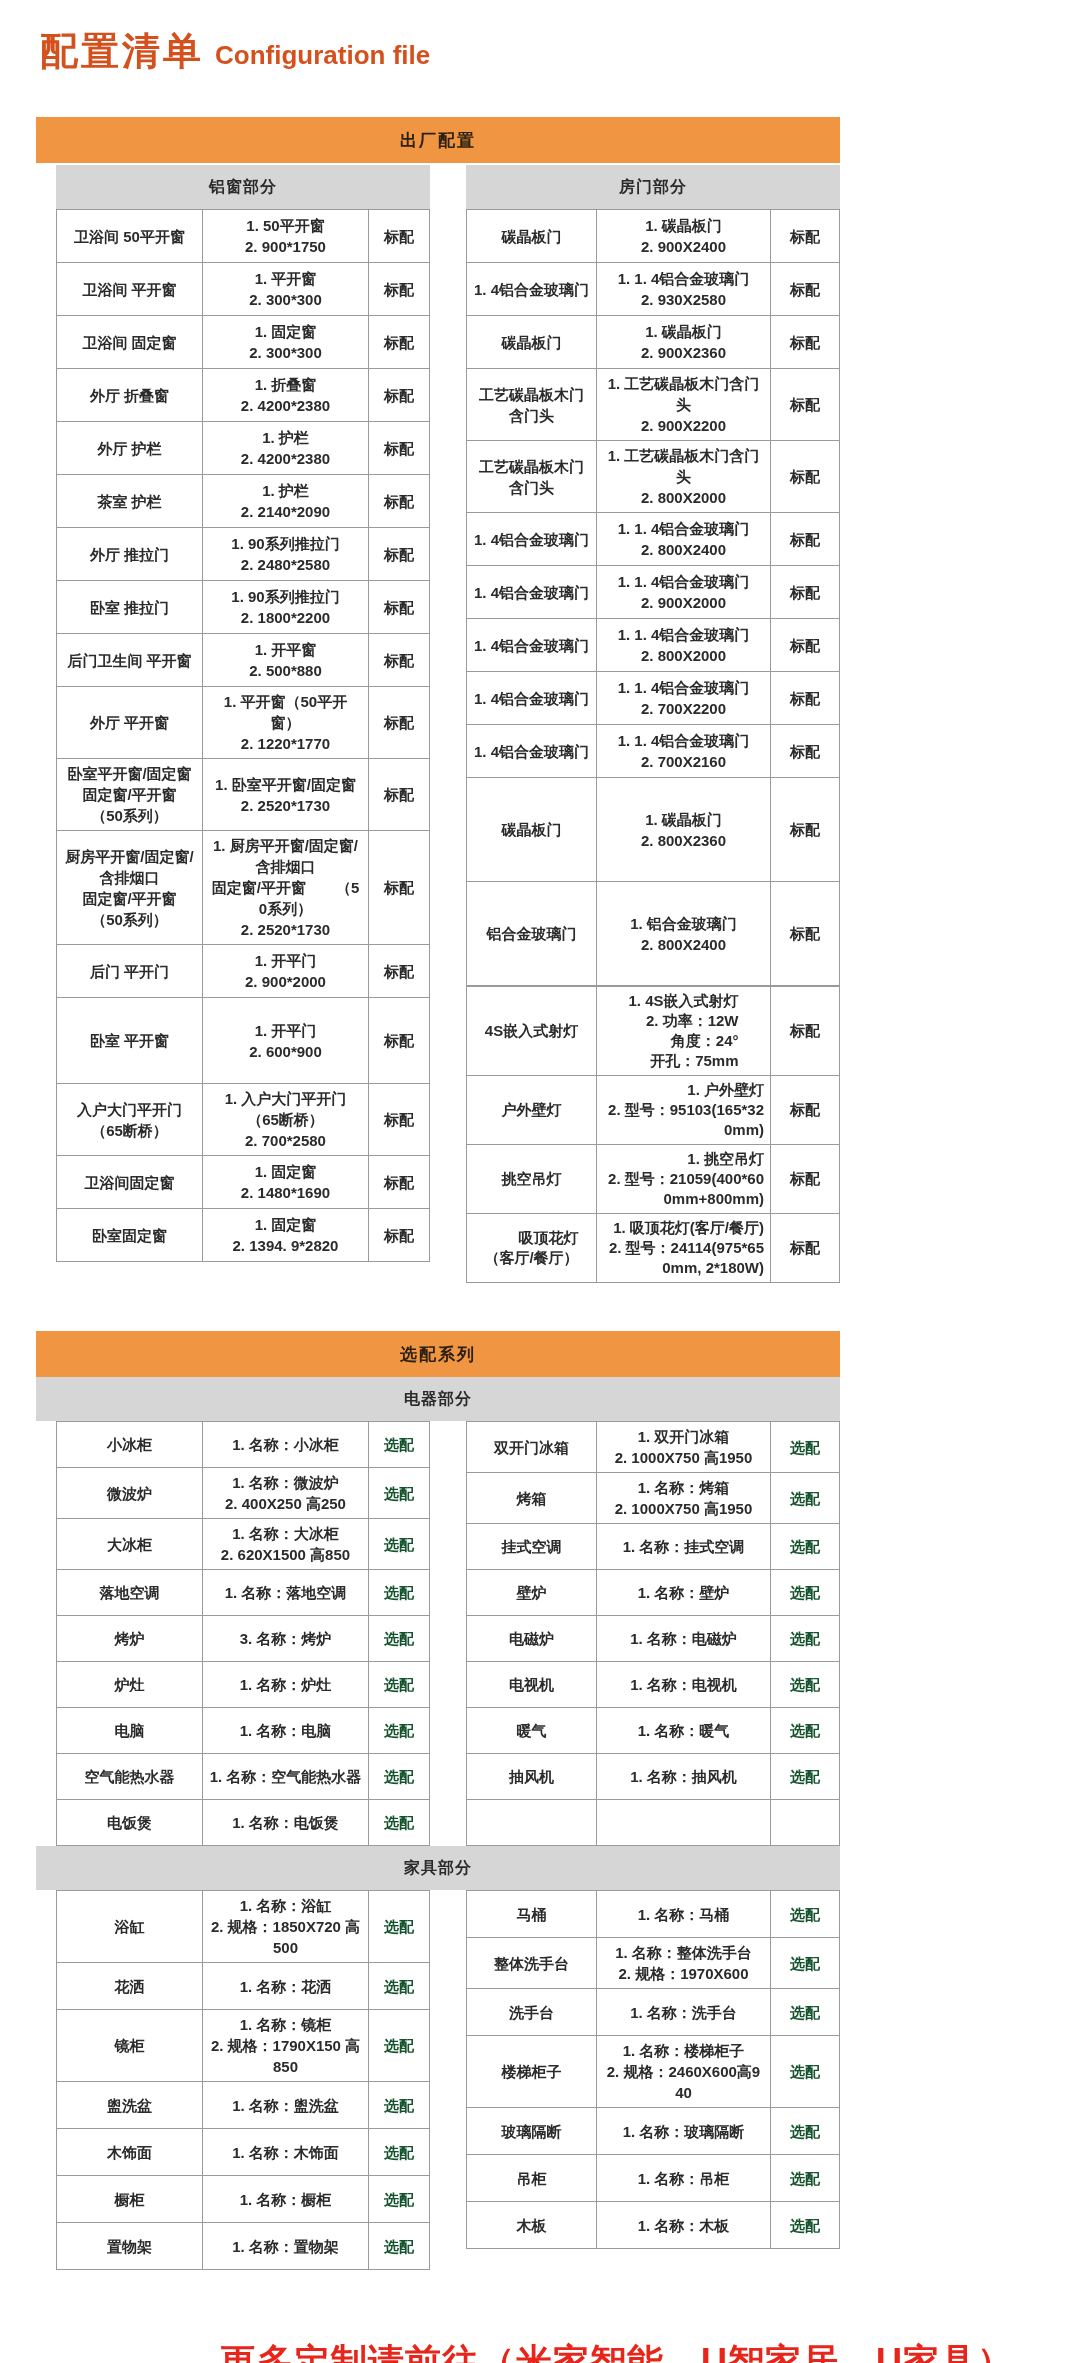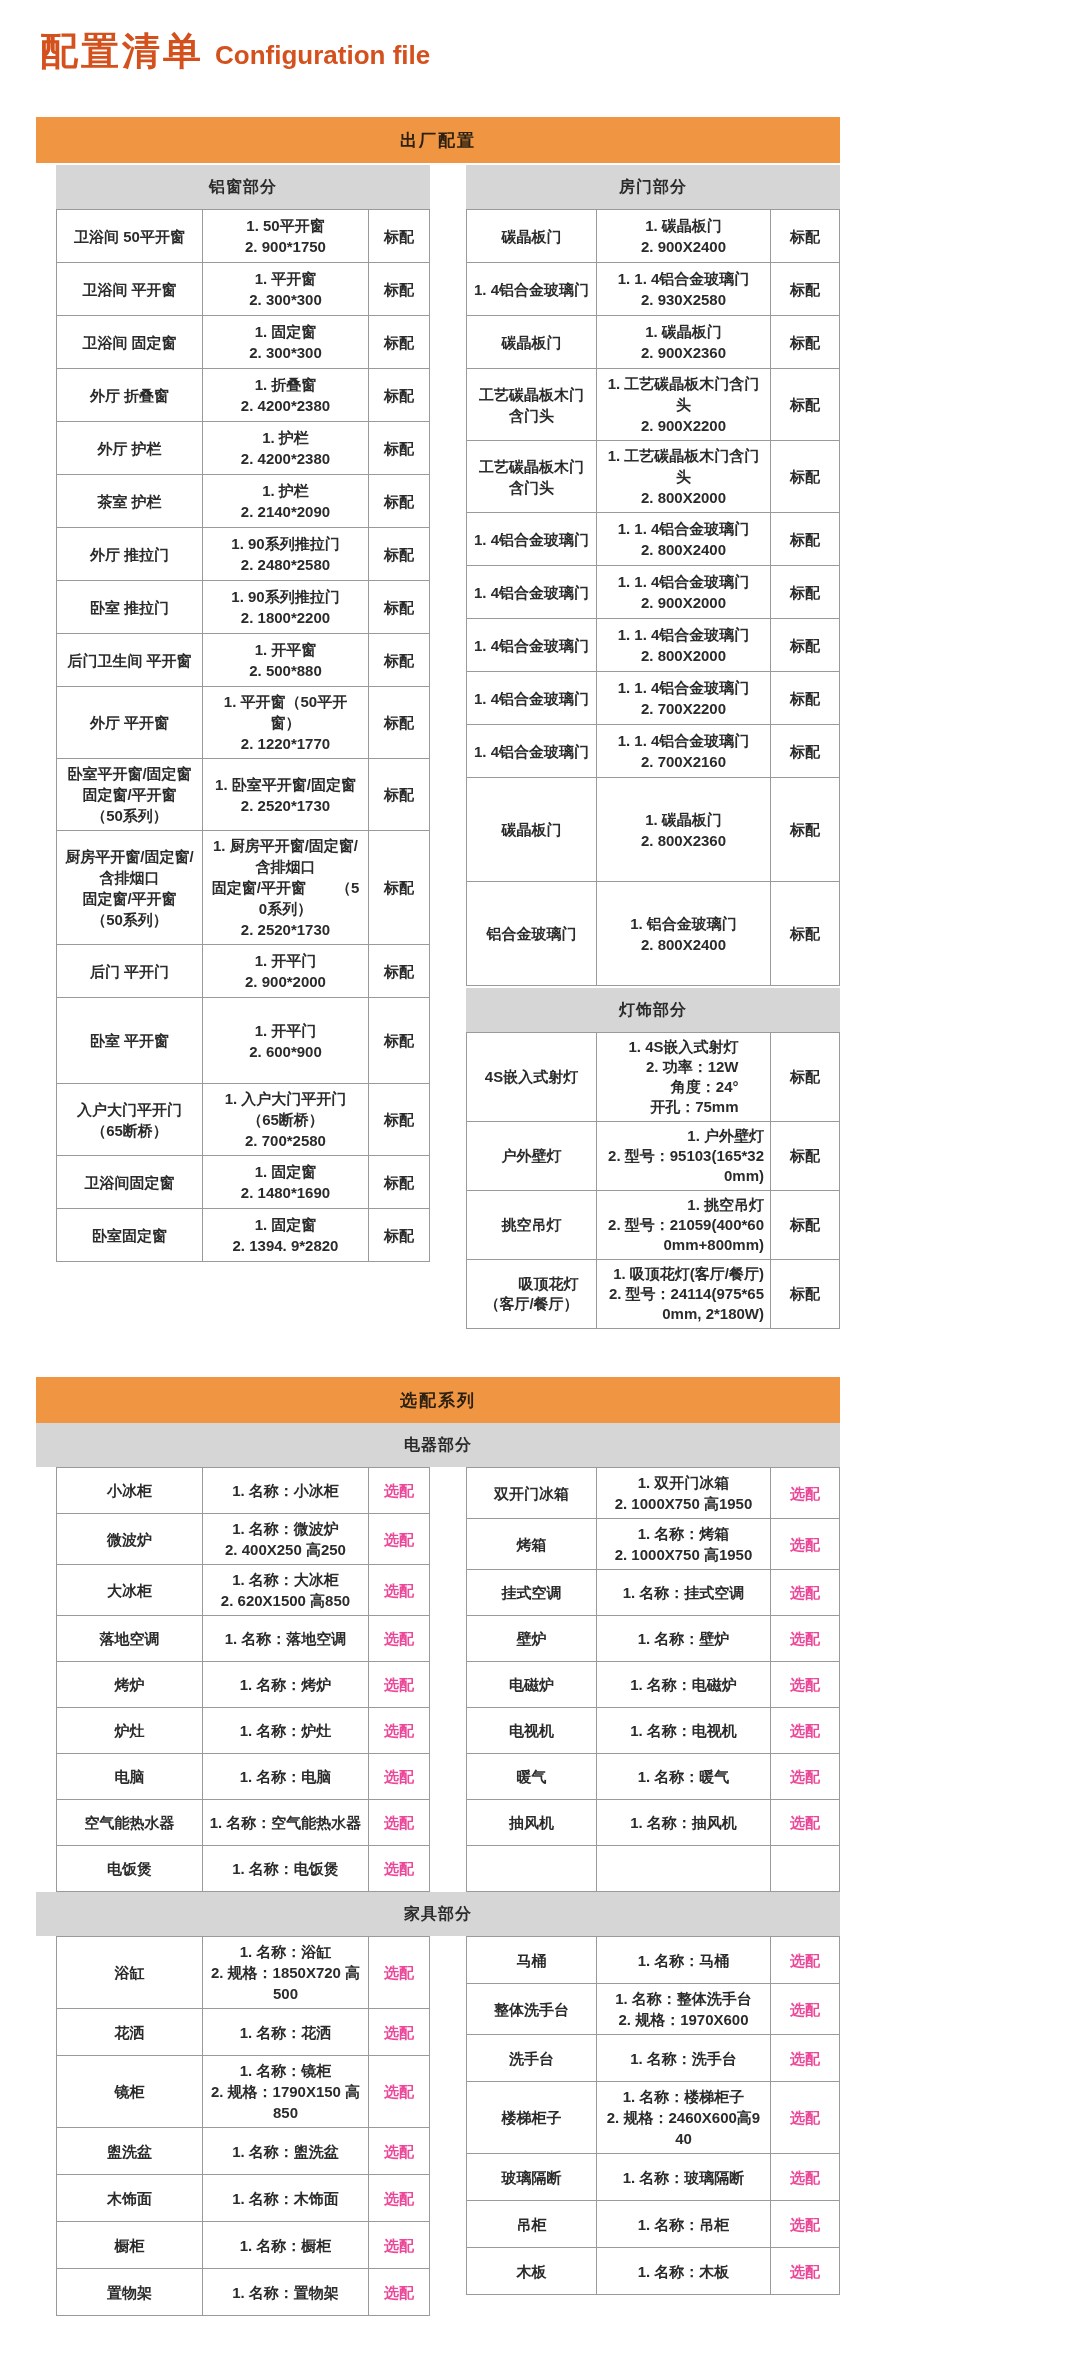"灯饰部分" div.band { html: <div>灯饰部分</div> -> none }
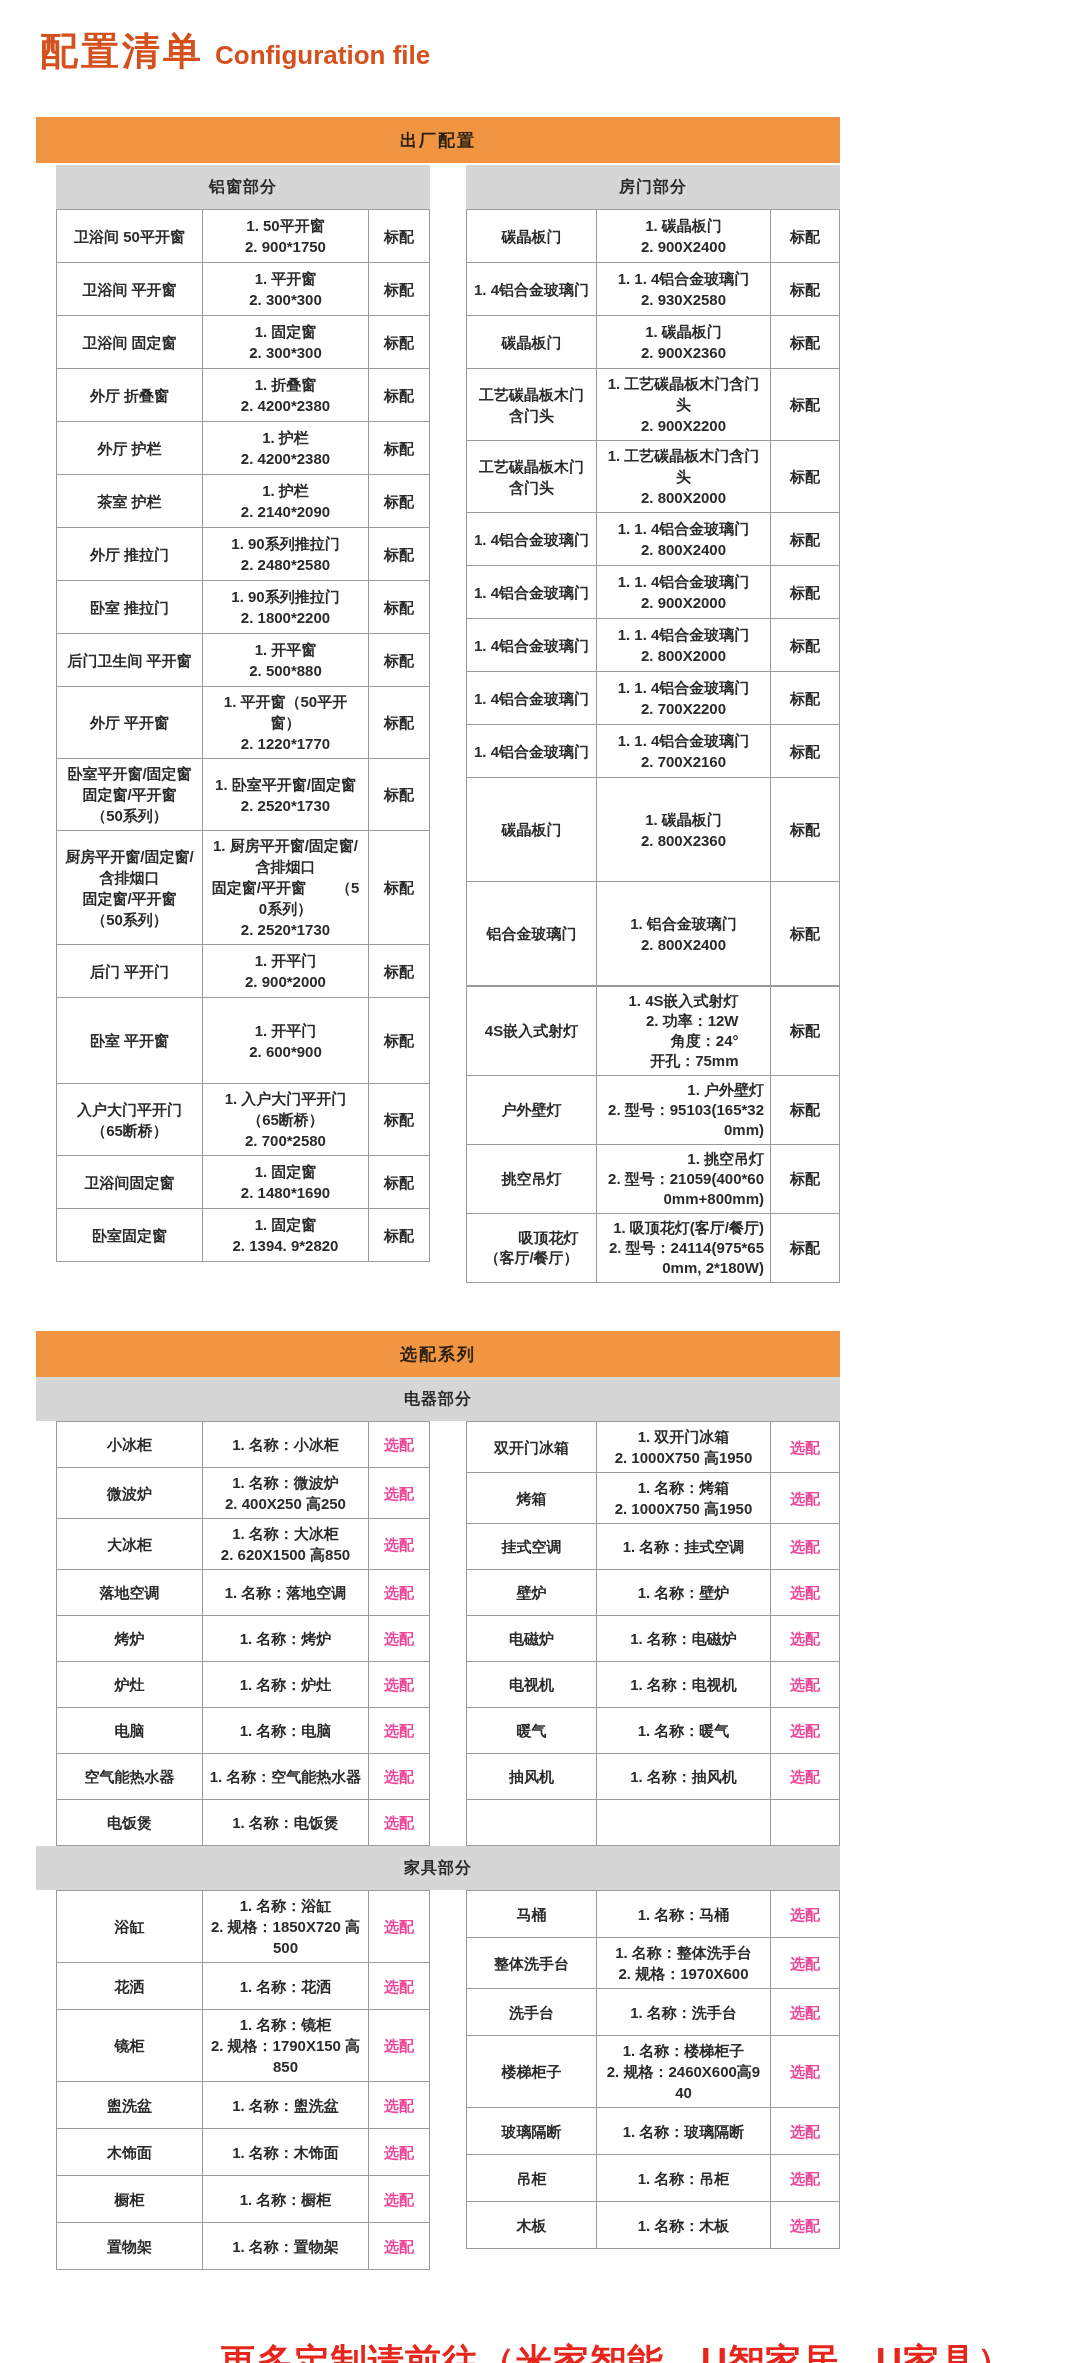"选配" .optional .cell.tag { color: #ec4899 -> #14532d }
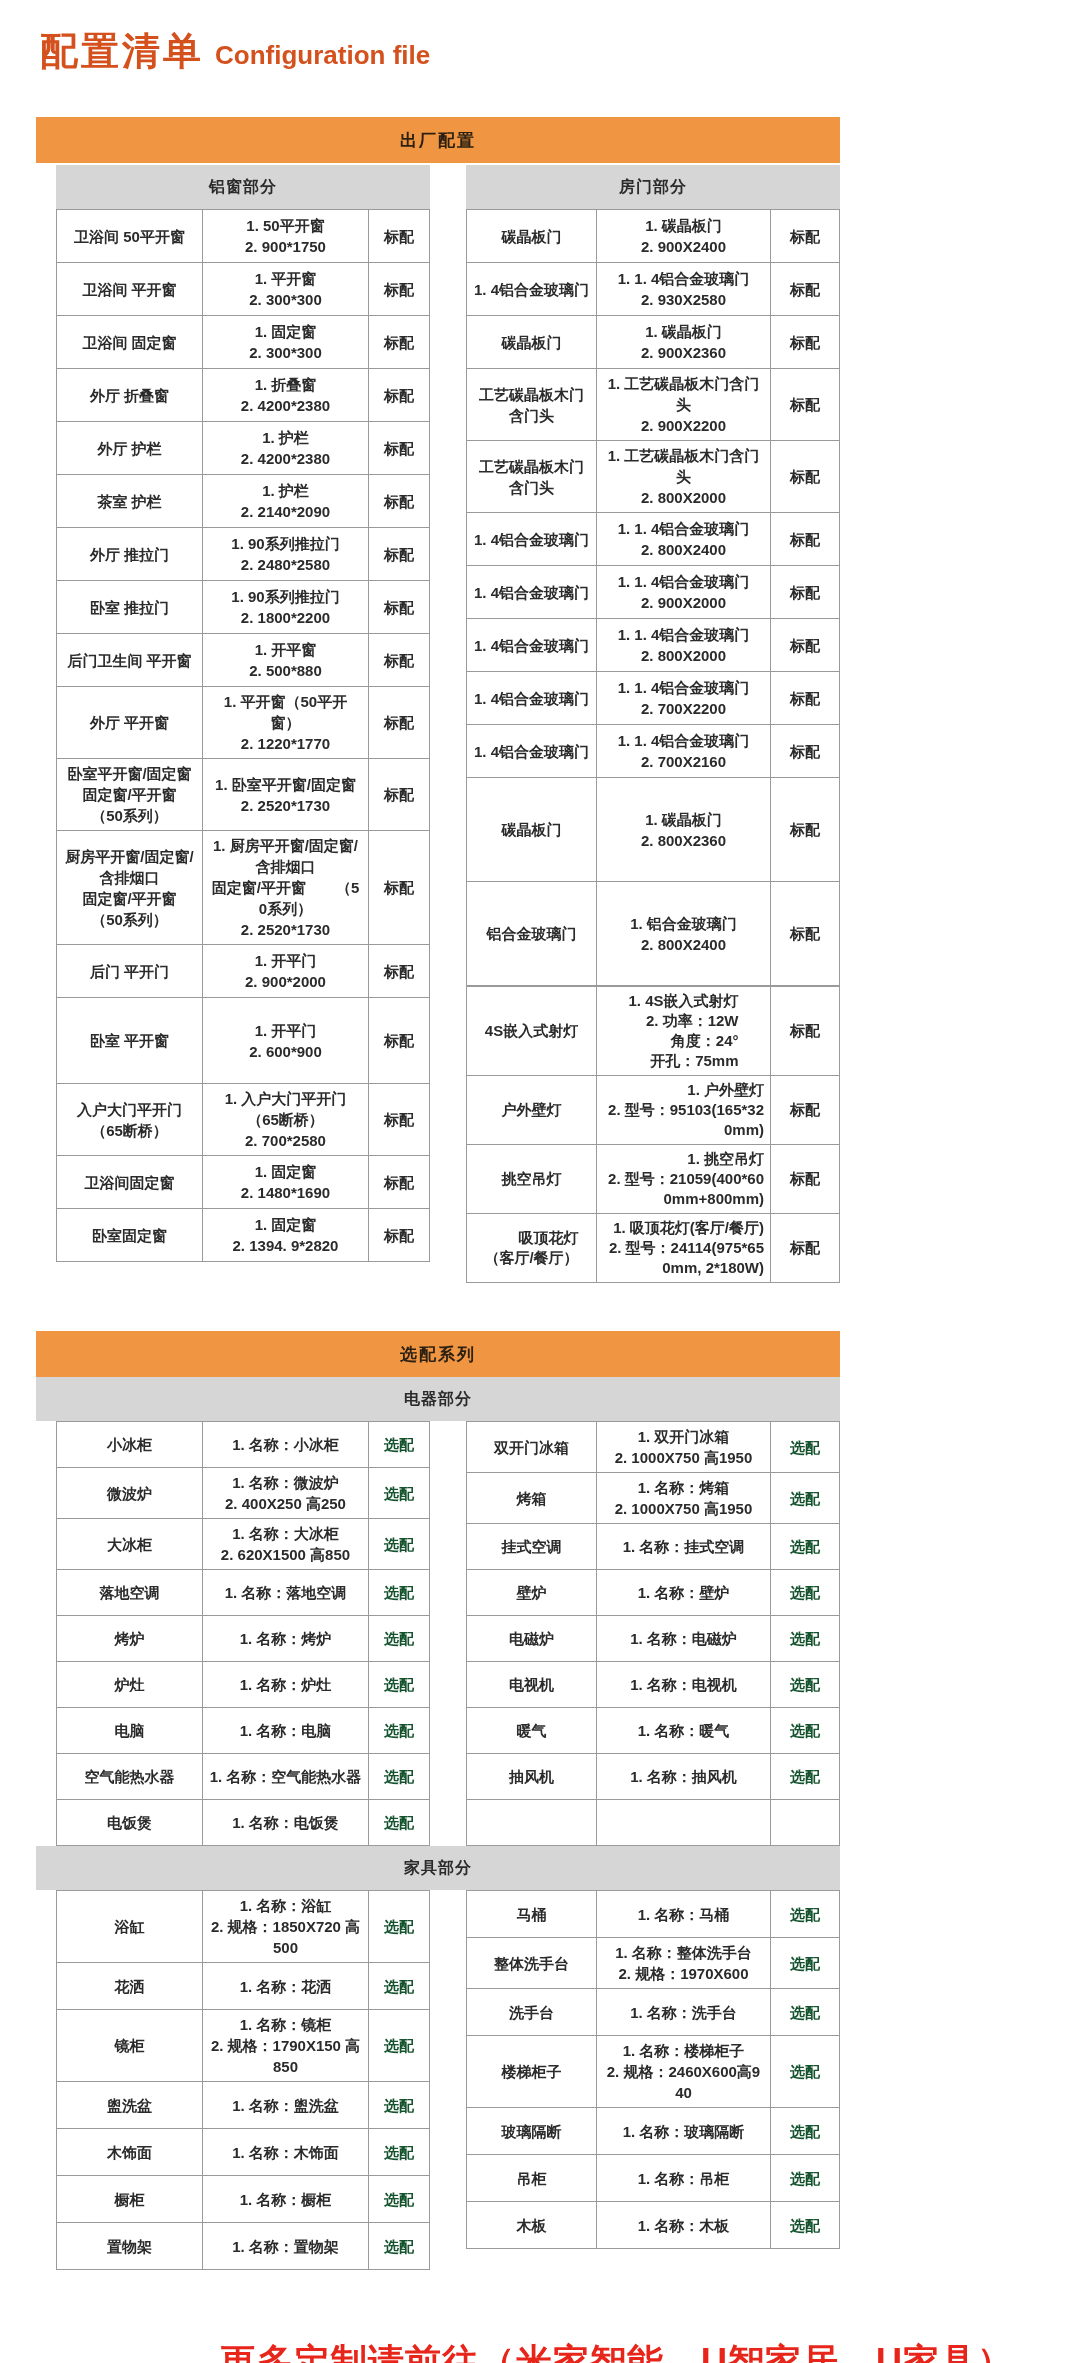"1. 名称：烤炉" div.cell { text: 1 -> 3 }
